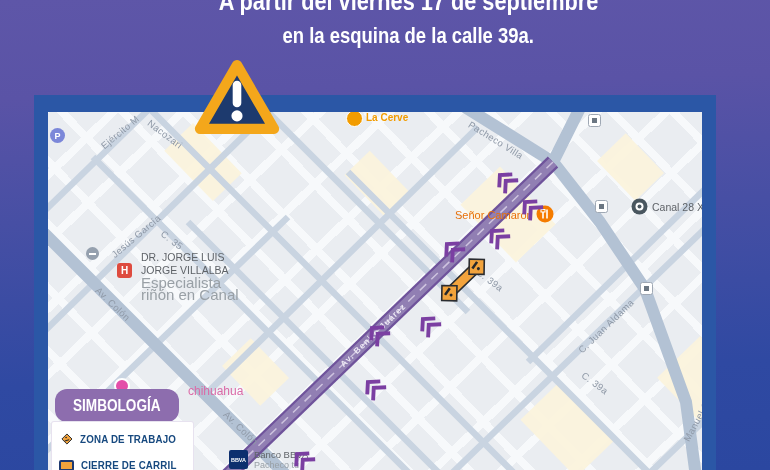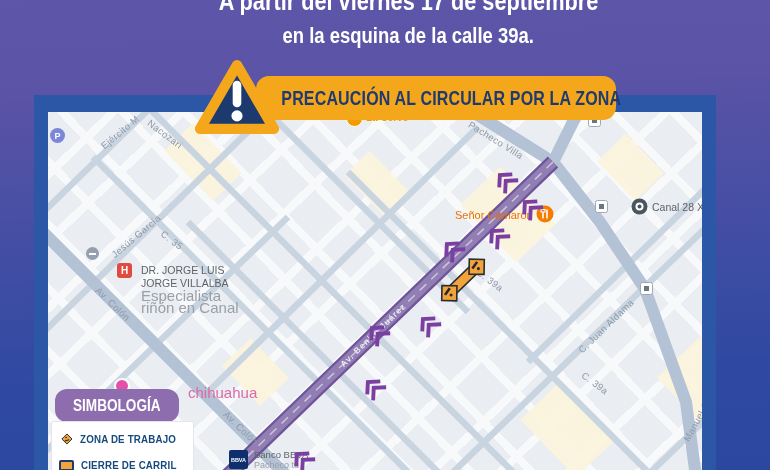"PRECAUCIÓN AL CIRCULAR POR LA" div { html: <div> <span>PRECAUCIÓN AL CIRCULAR POR LA ZONA</span> </div> -> none }
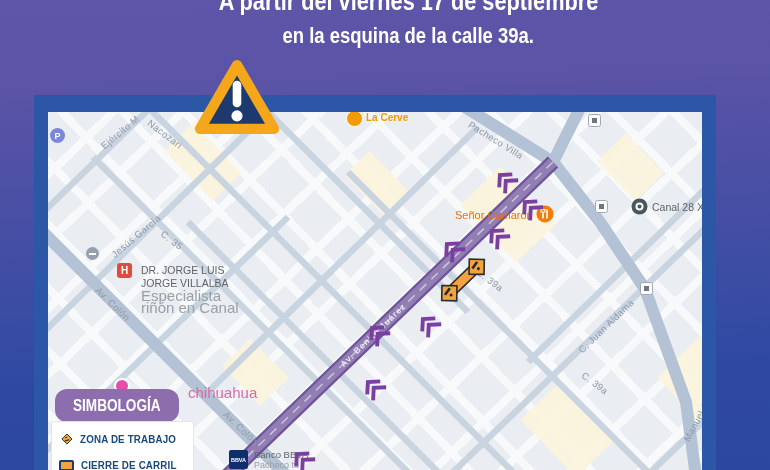"DR. JORGE LUIS" div.poi { top: 152px -> 139px }
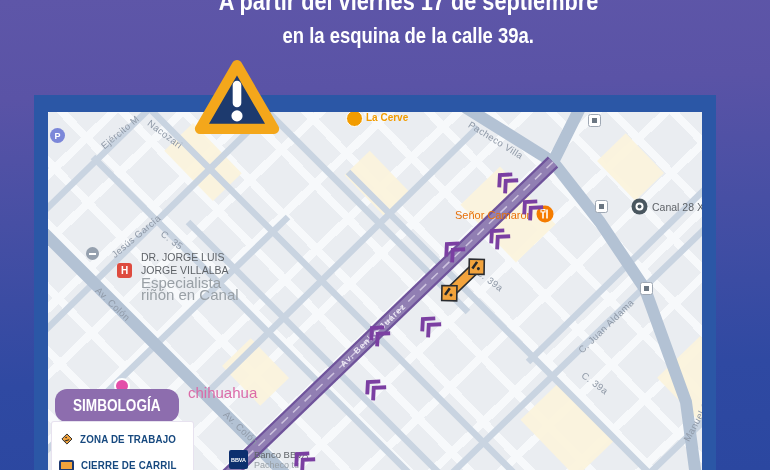"chihuahua" .pink-poi { font-size: 15px -> 12px }
